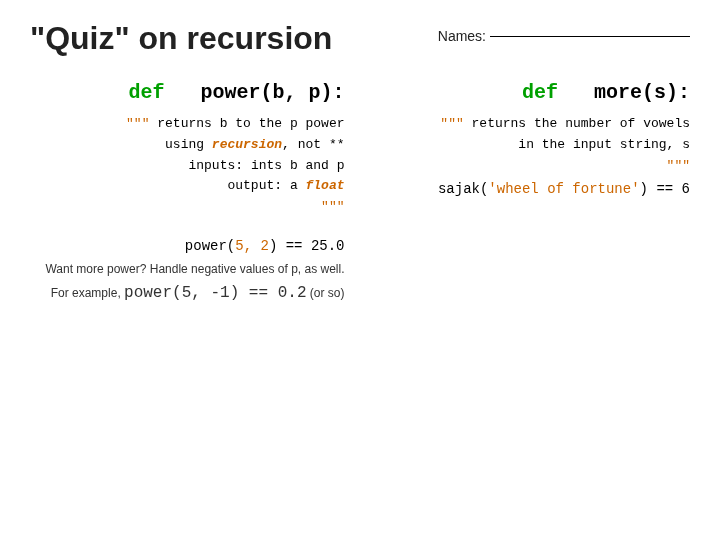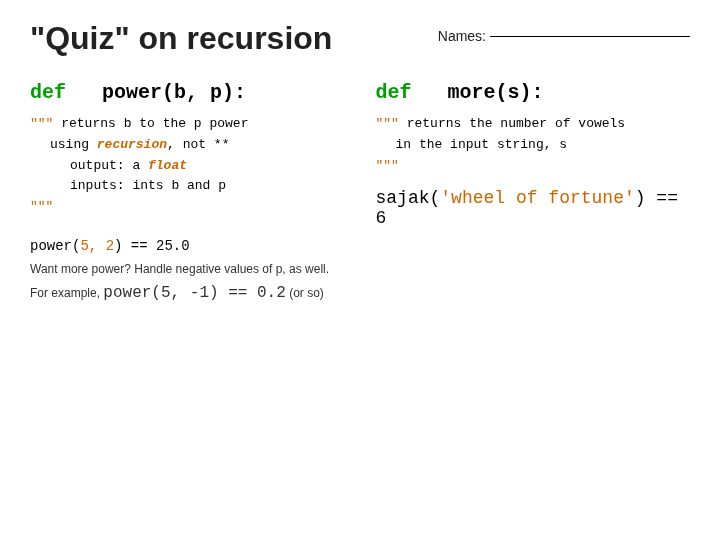"def power(b, p):" .columns { text-align: none -> right }
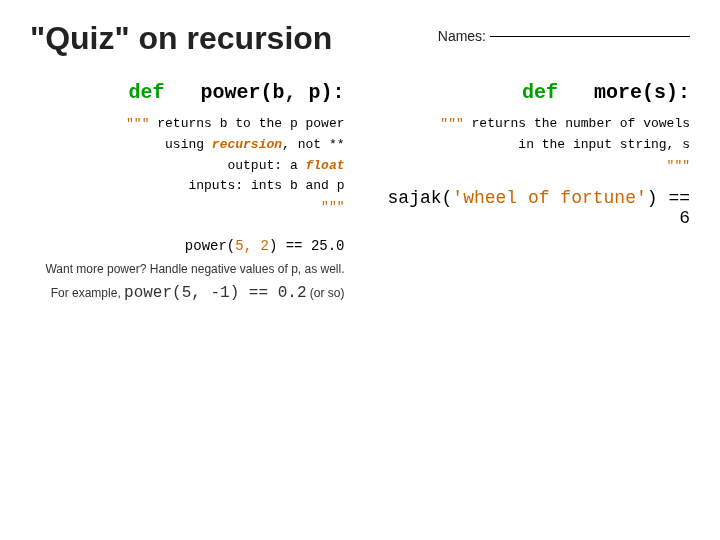"output: a float" div.indent2 { order: before "inputs: ints b and p" -> after "inputs: ints b and p" }
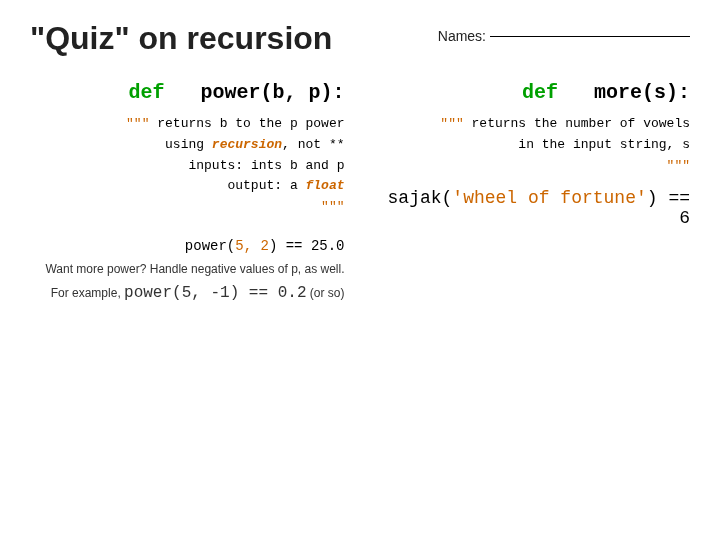"sajak('wheel of fortune') == 6" .right-example { font-size: 18px -> 14px; margin-top: 12px -> 5px }
